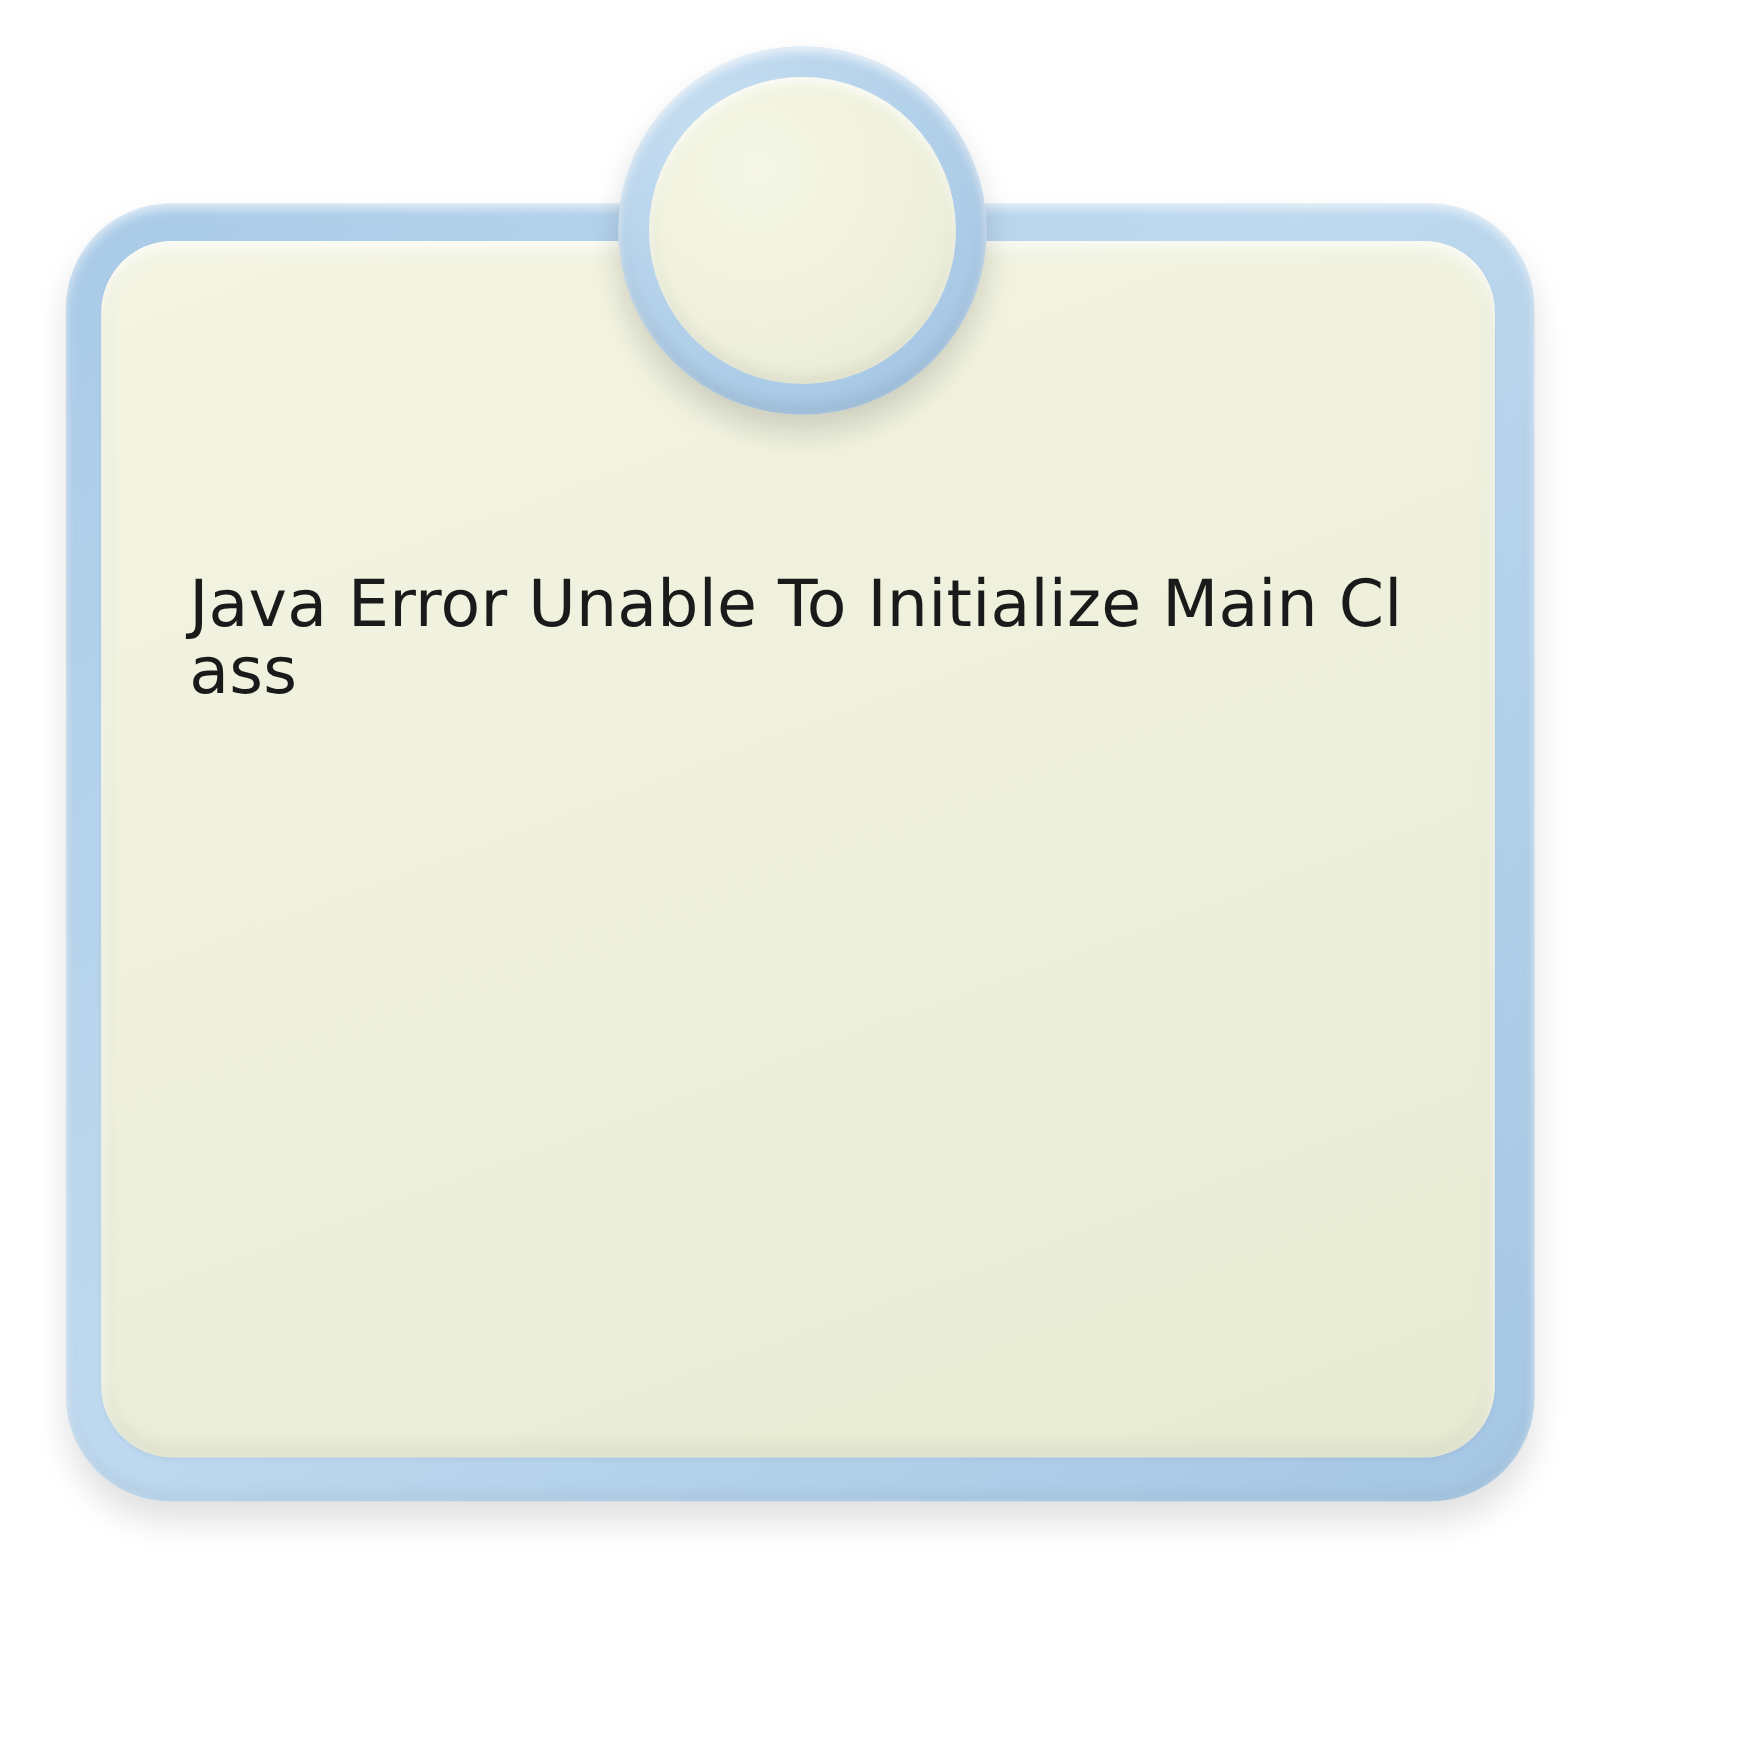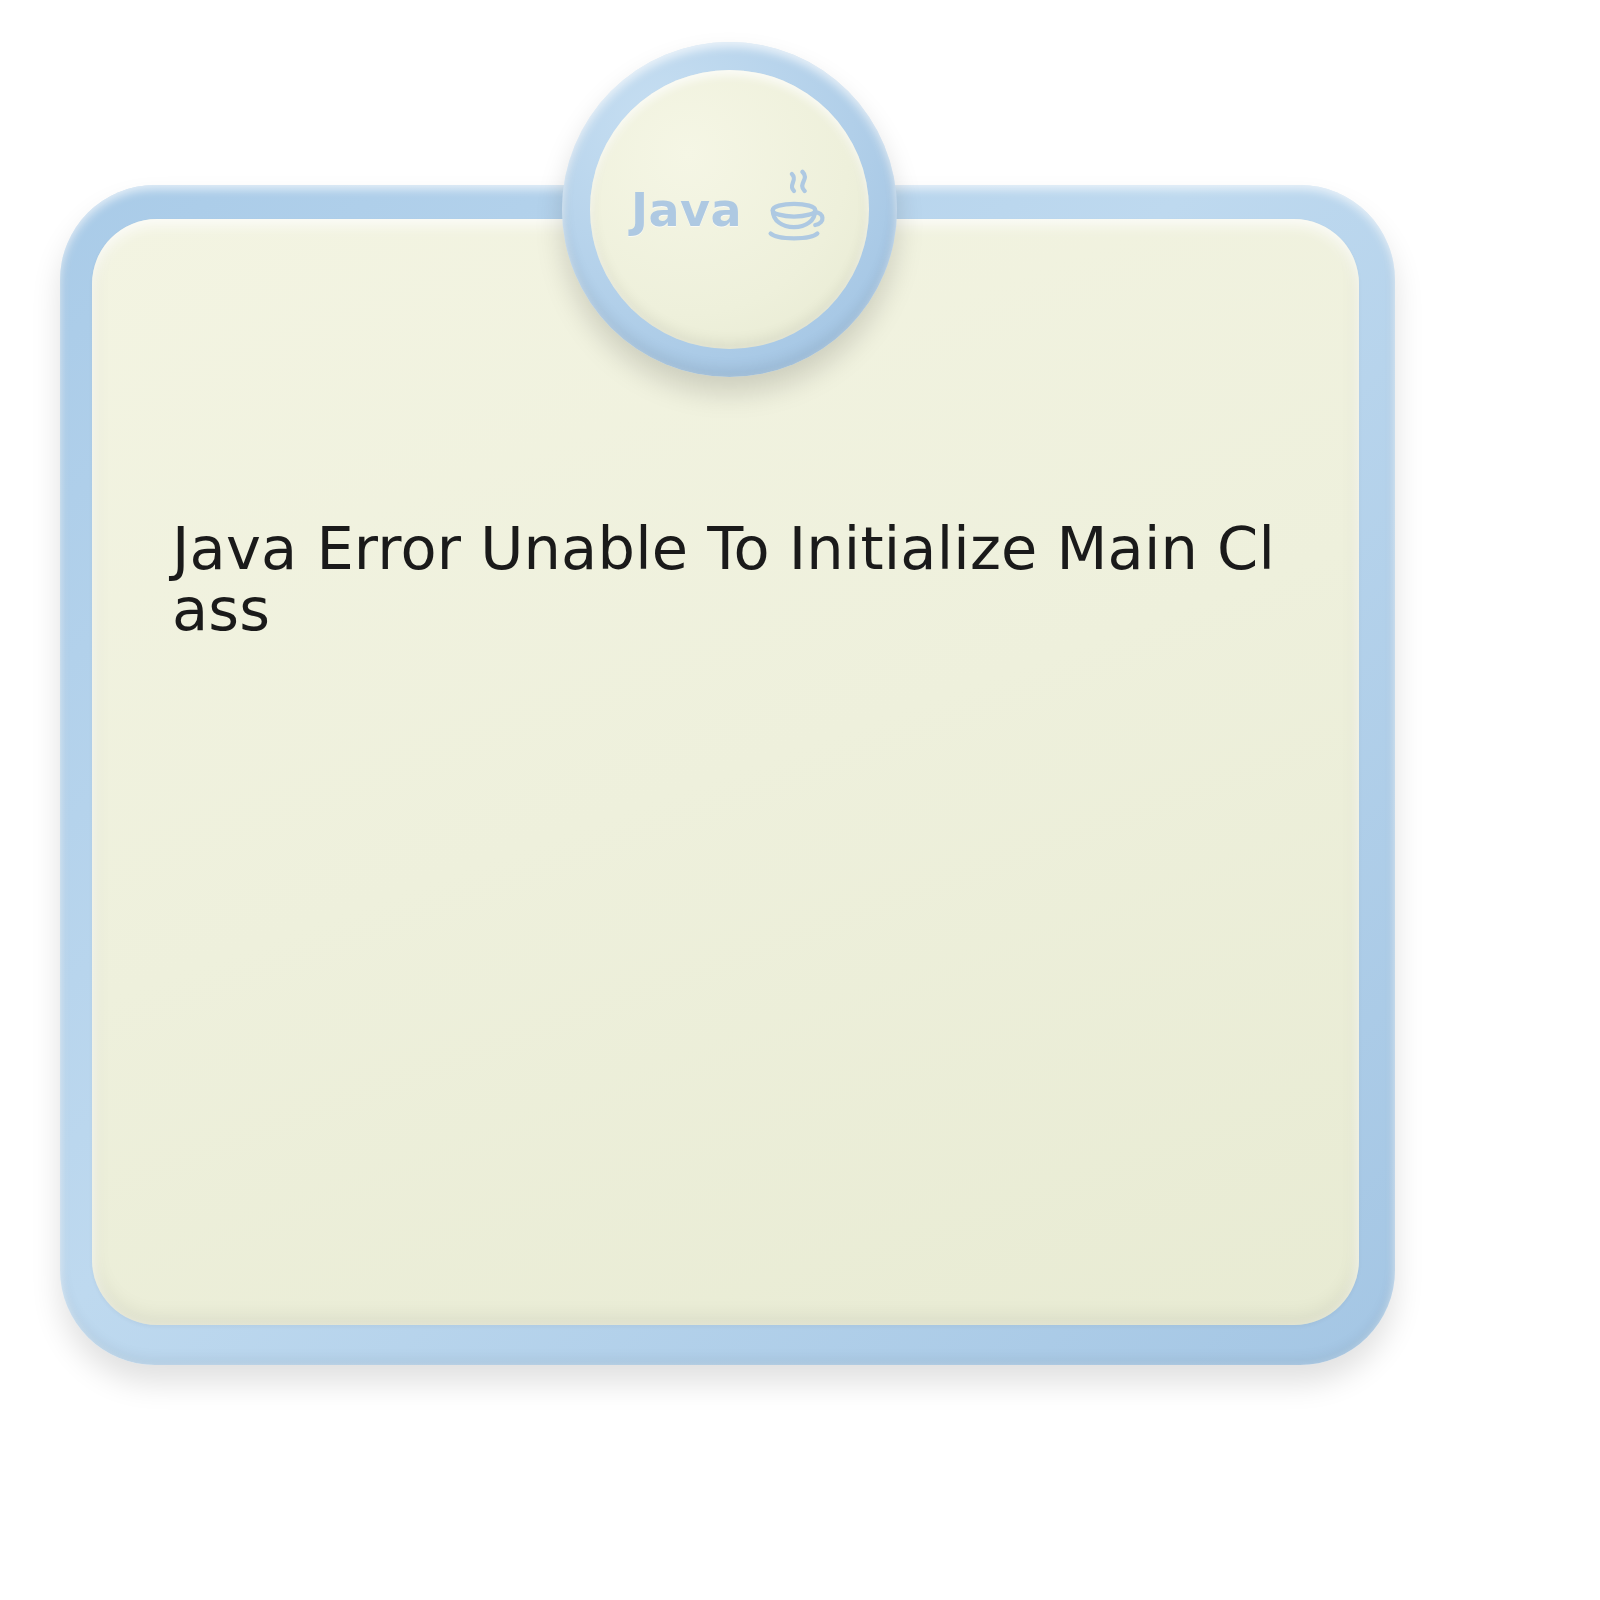"Java" div.badge-row { html: <div> <span>Java</span> <span> <svg> <path></path> <path></path> <path></path> <ellipse></ellipse> <path></path> <path></path> </svg> </span> </div> -> none }
